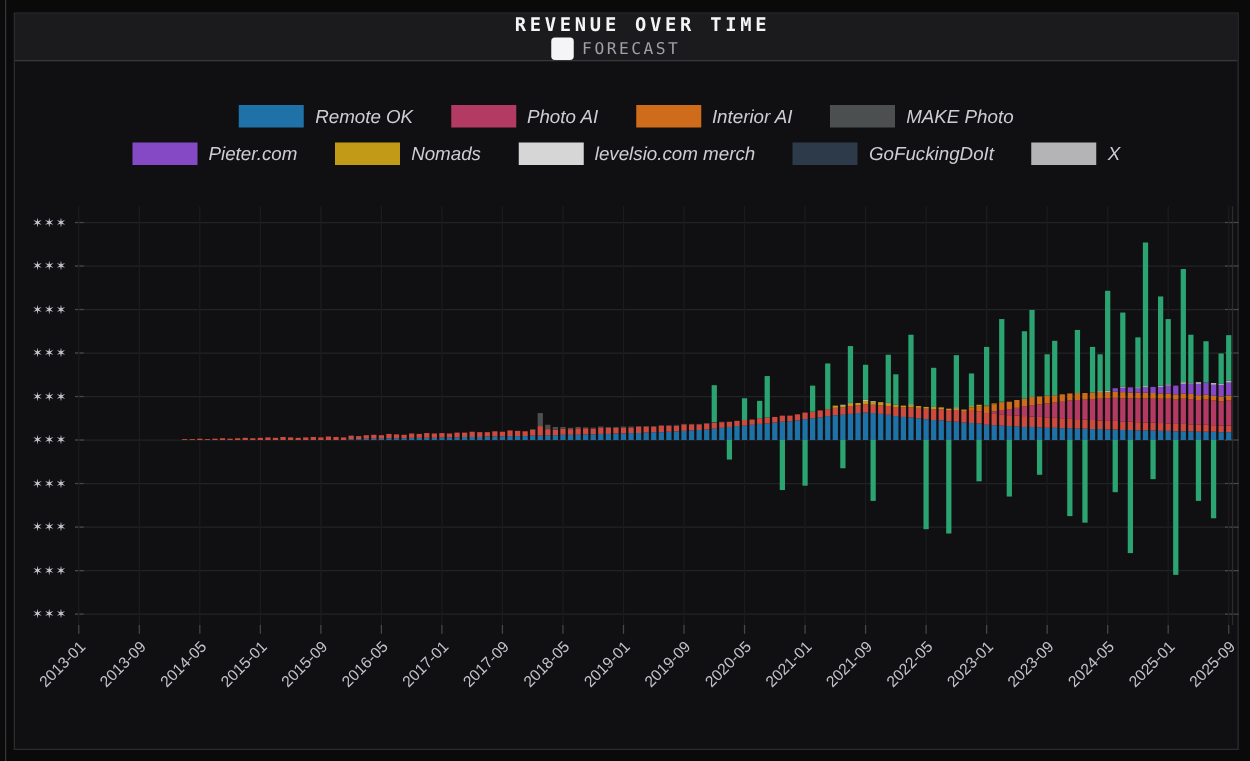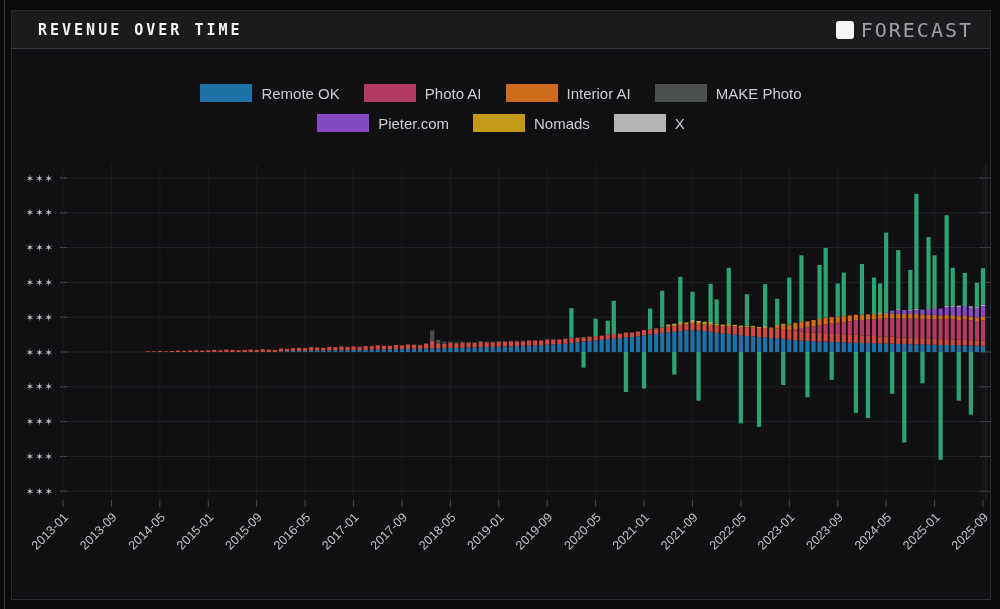"REVENUE OVER TIME" .titlebar { flex-direction: none -> column }
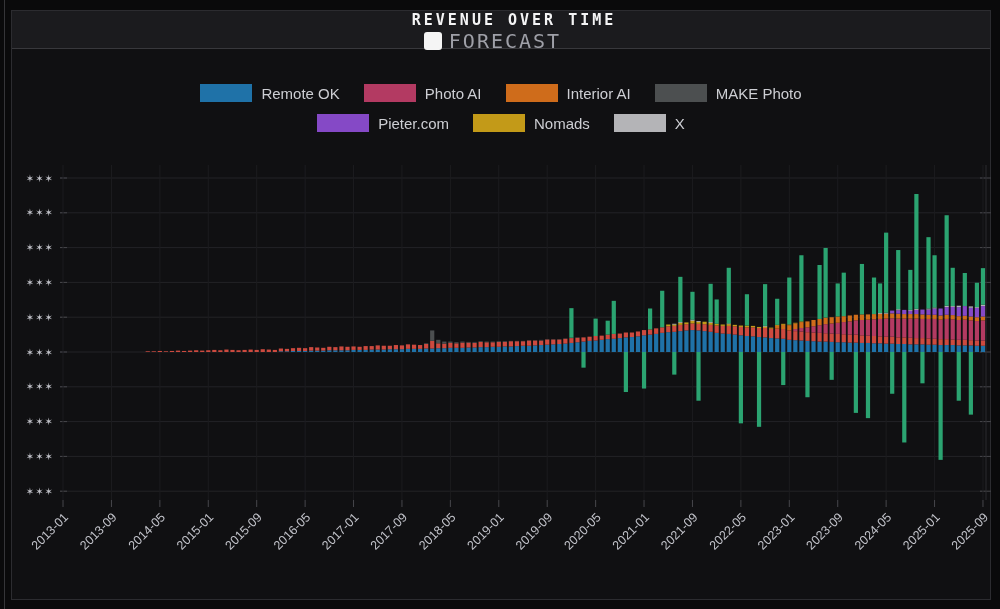"FORECAST" .forecast-label { font-size: 20px -> 13px }
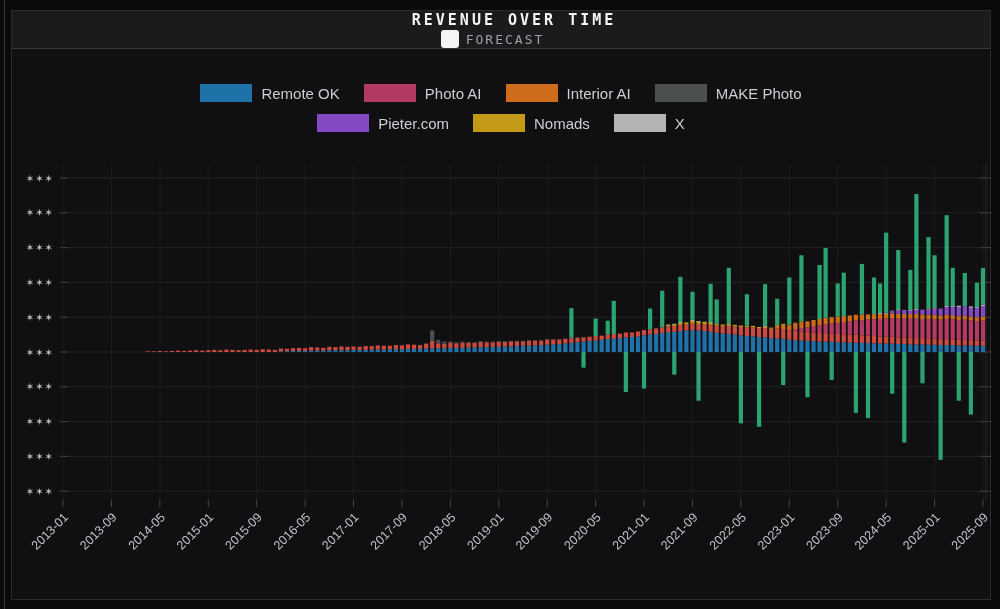"Remote OK" .legend-row { font-style: none -> italic; gap: 24px -> 30px }
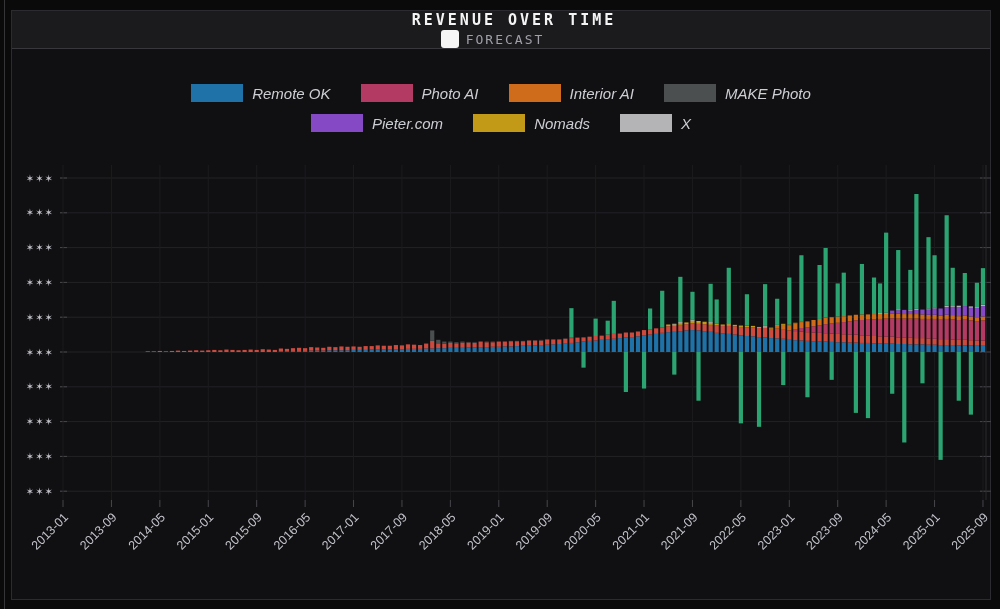"levelsio.com merch" div.legend-item { html: none -> <div> <span></span> <span>levelsio.com merch</span> </div> }
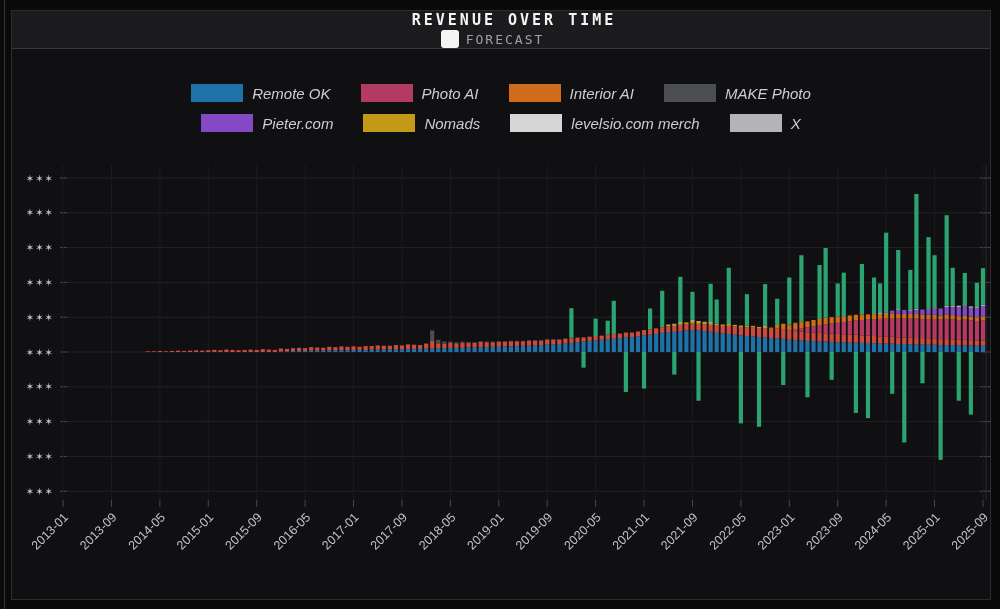"GoFuckingDoIt" div.legend-item { html: none -> <div> <span></span> <span>GoFuckingDoIt</span> </div> }
